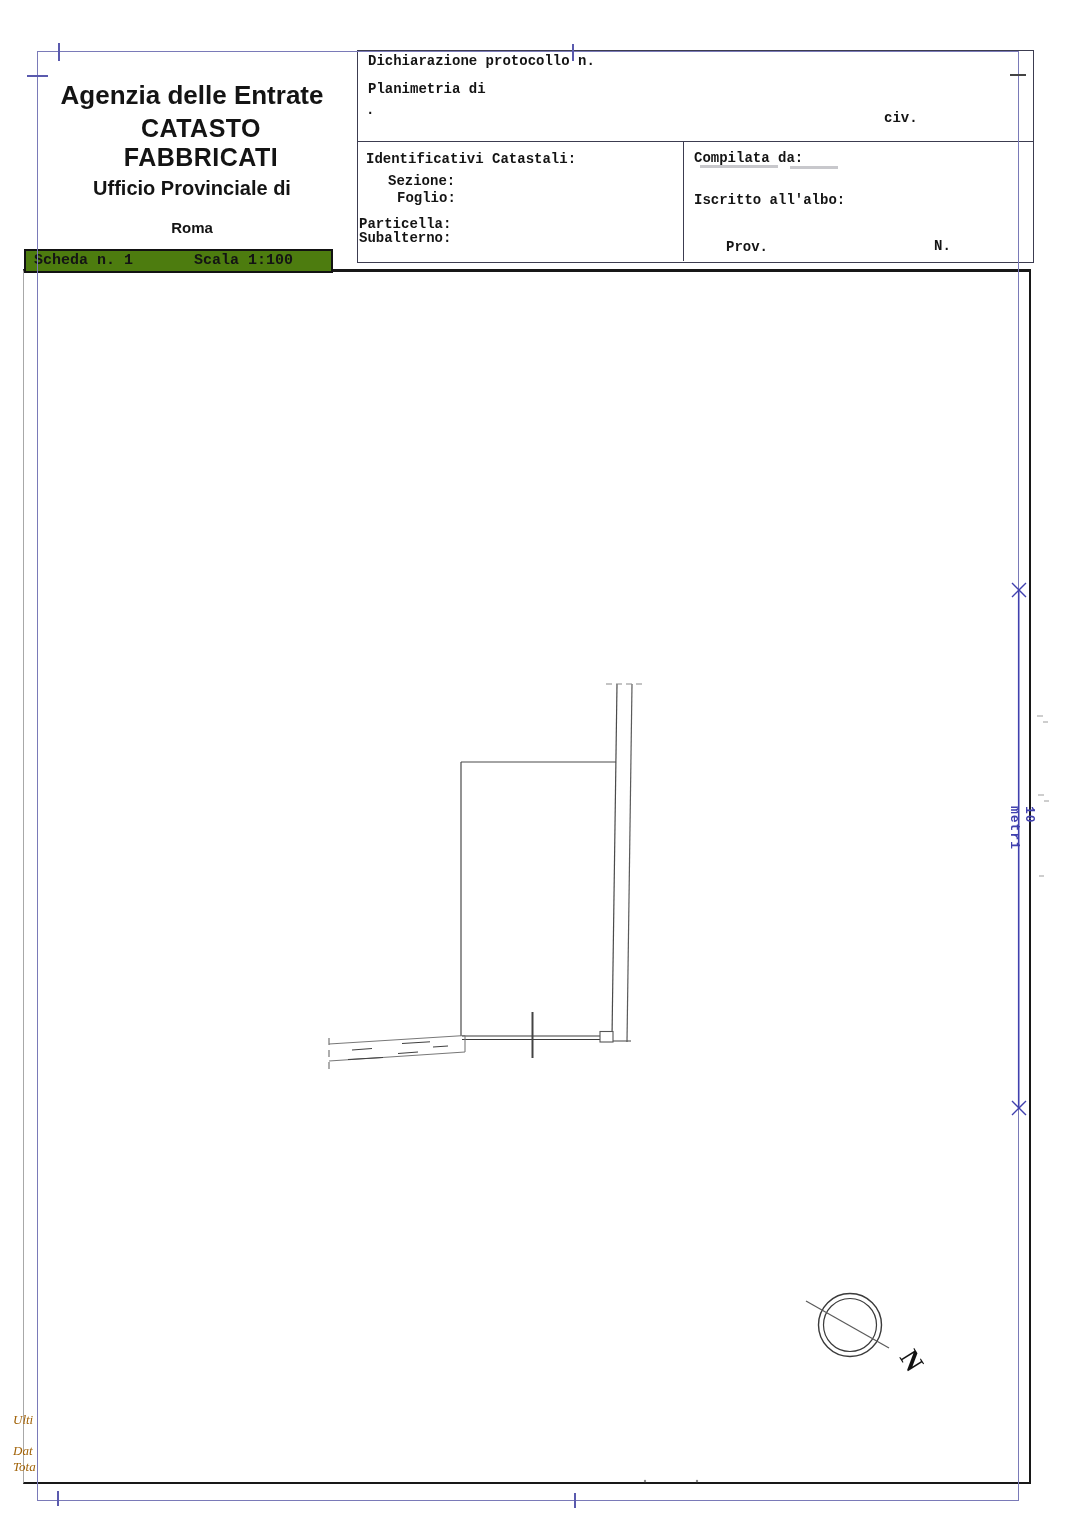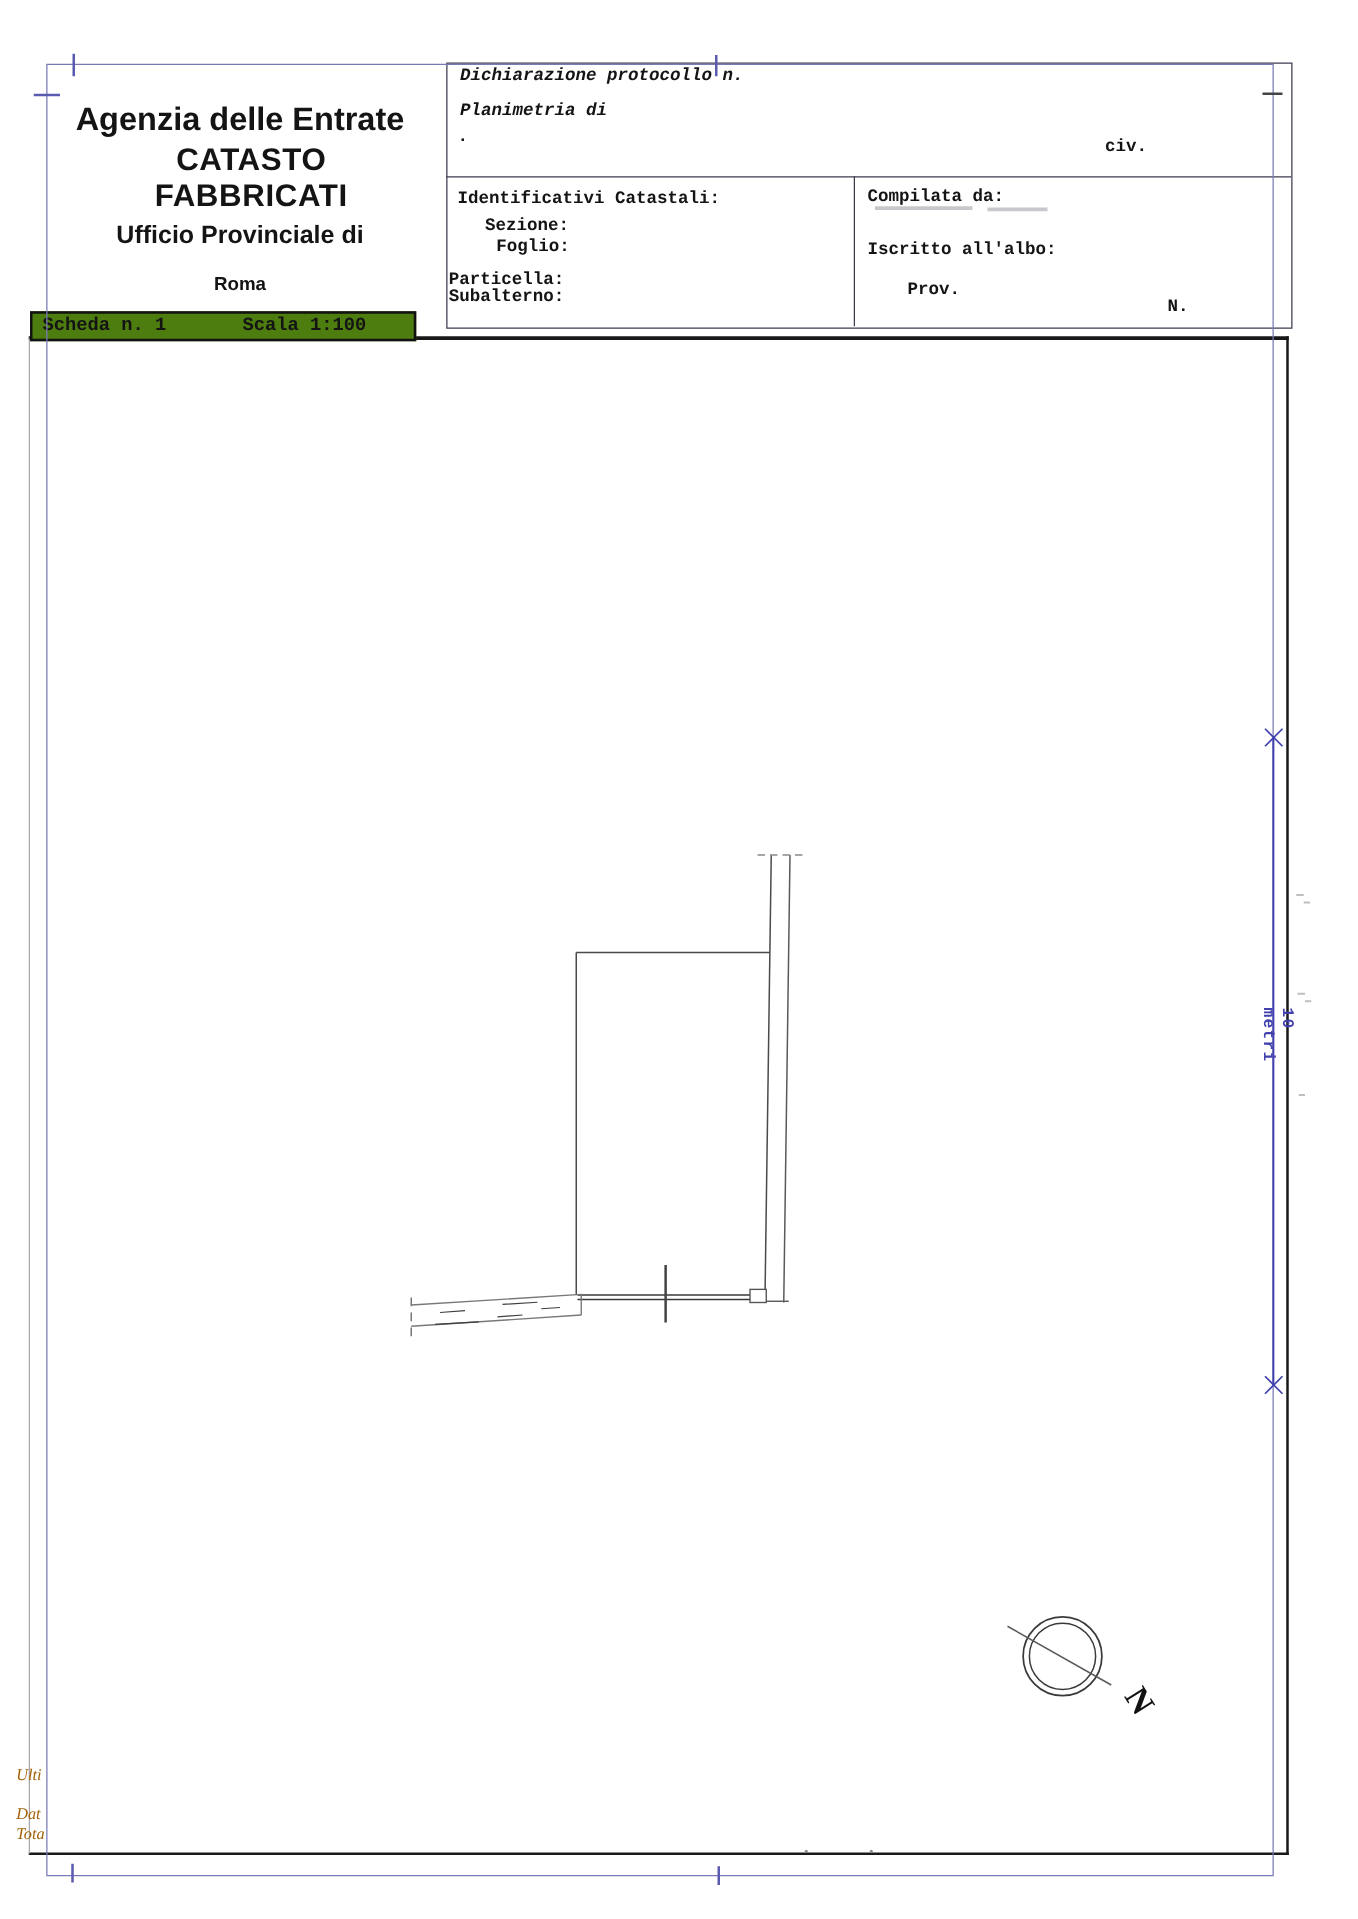"Dichiarazione protocollo n." div.abs { font-style: italic -> none }
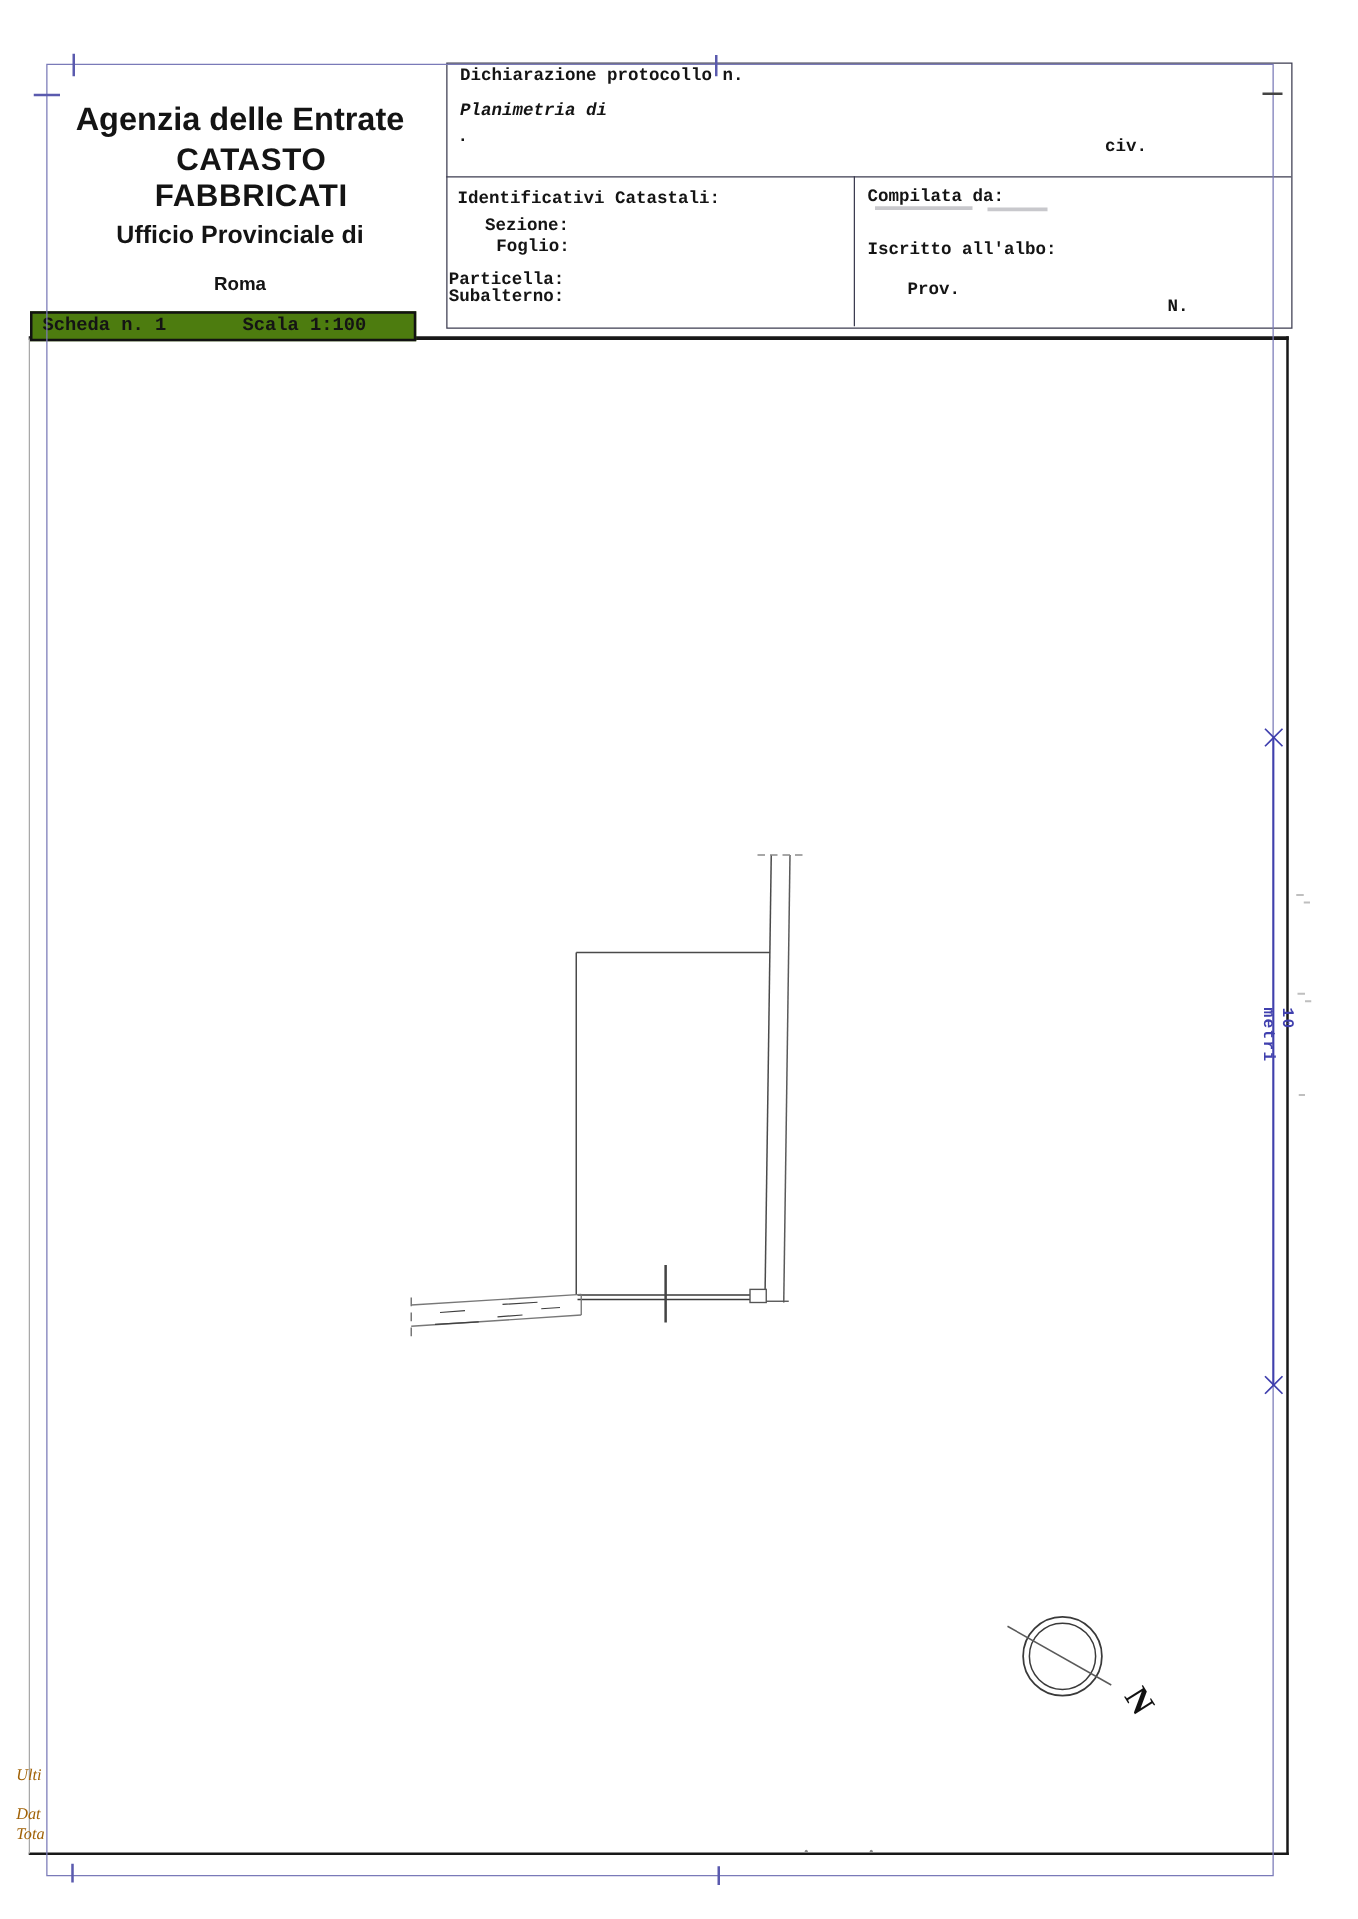"Planimetria di" div.abs { font-style: italic -> none }
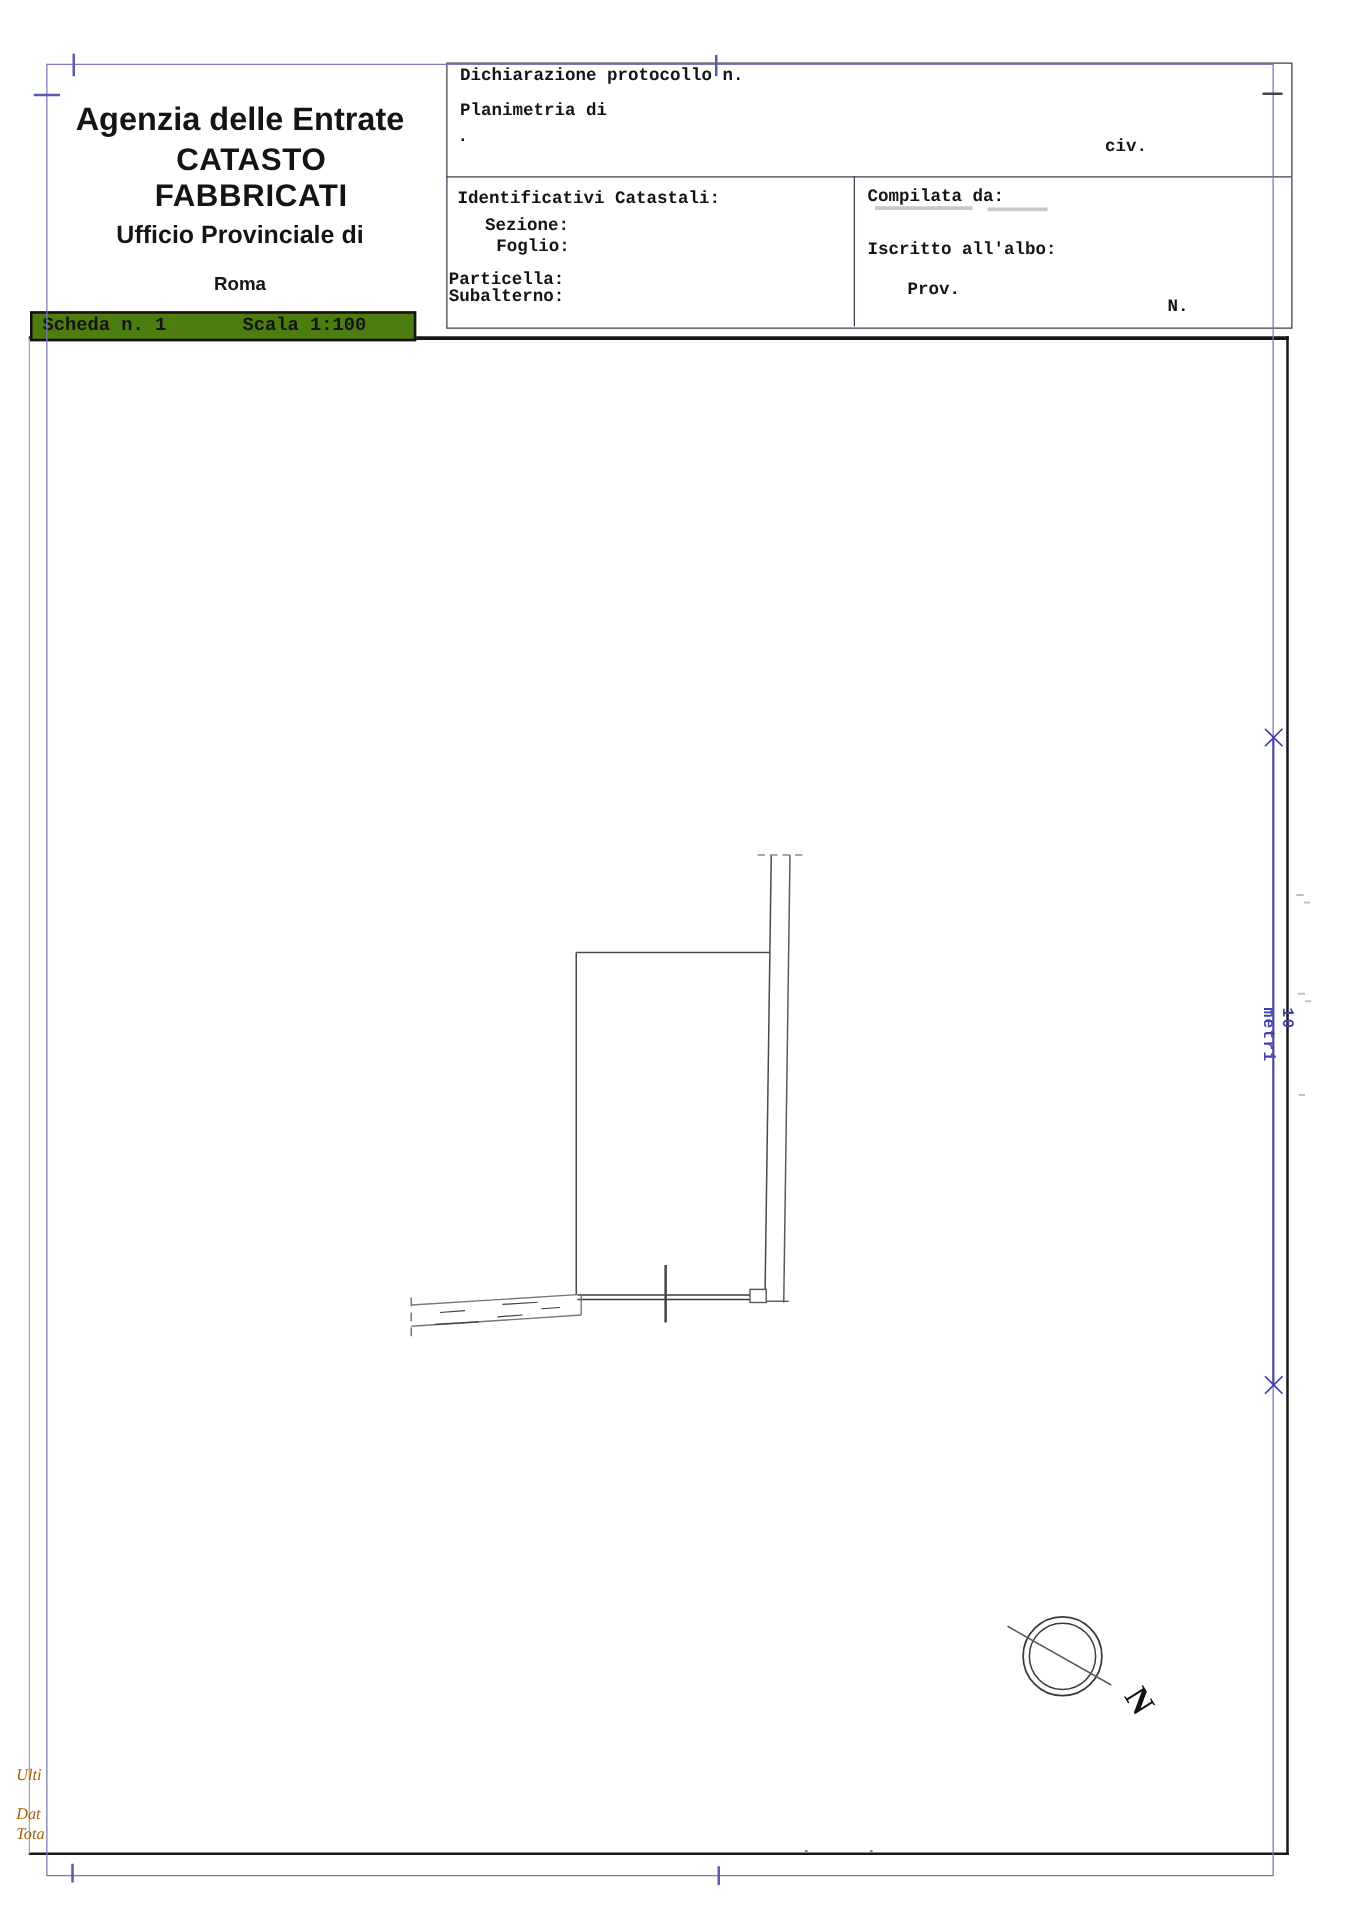"Prov." div.abs { top: 224px -> 239px }
